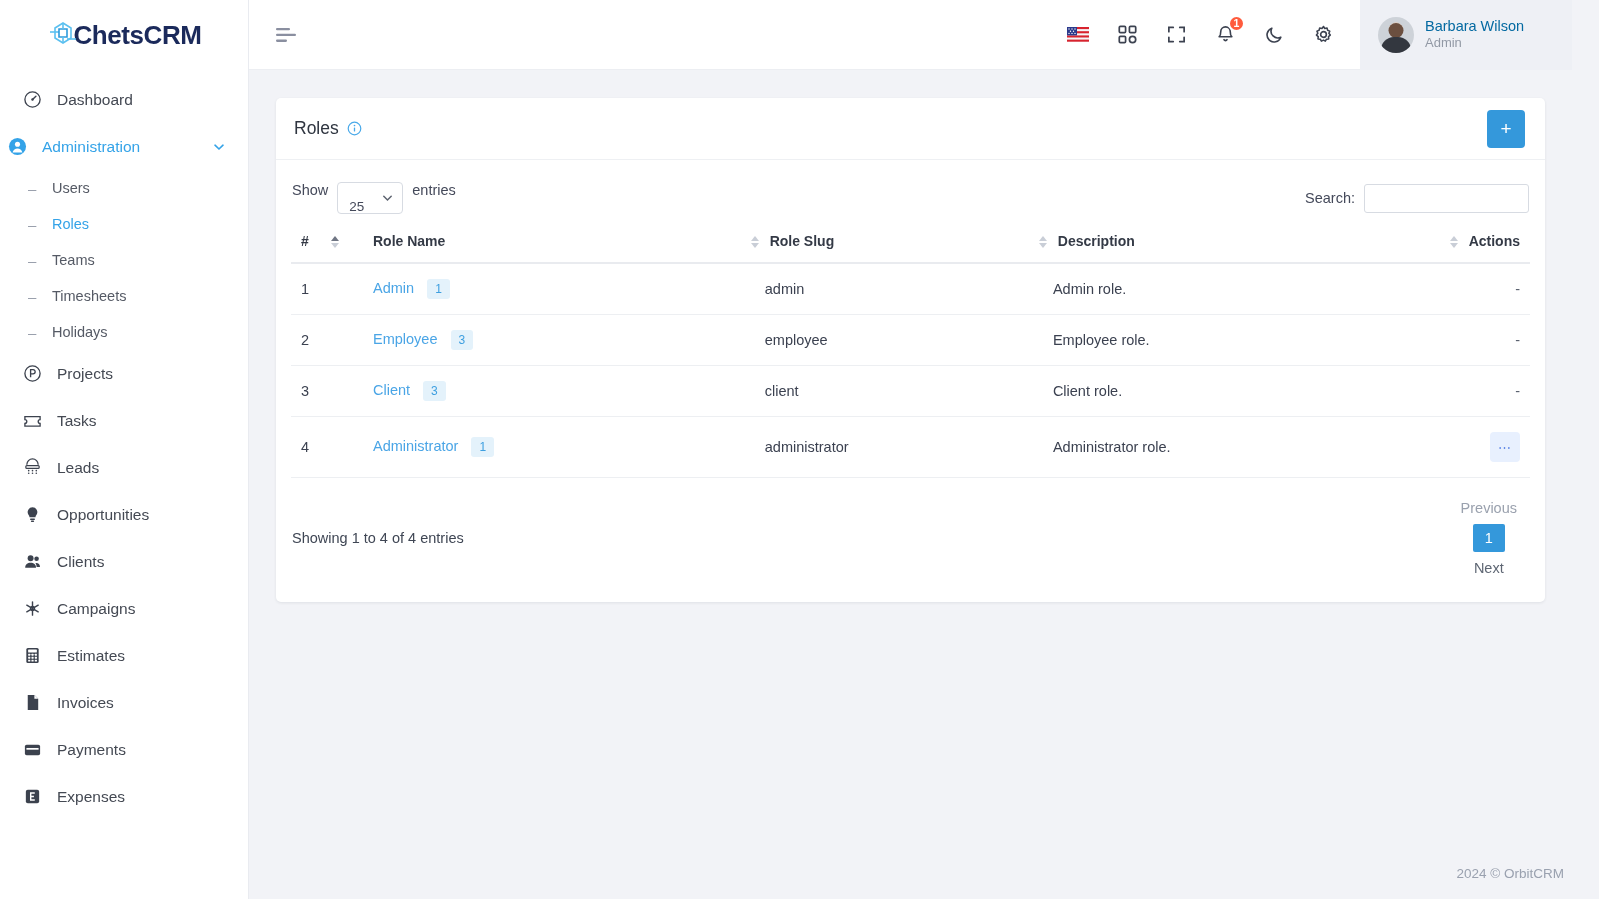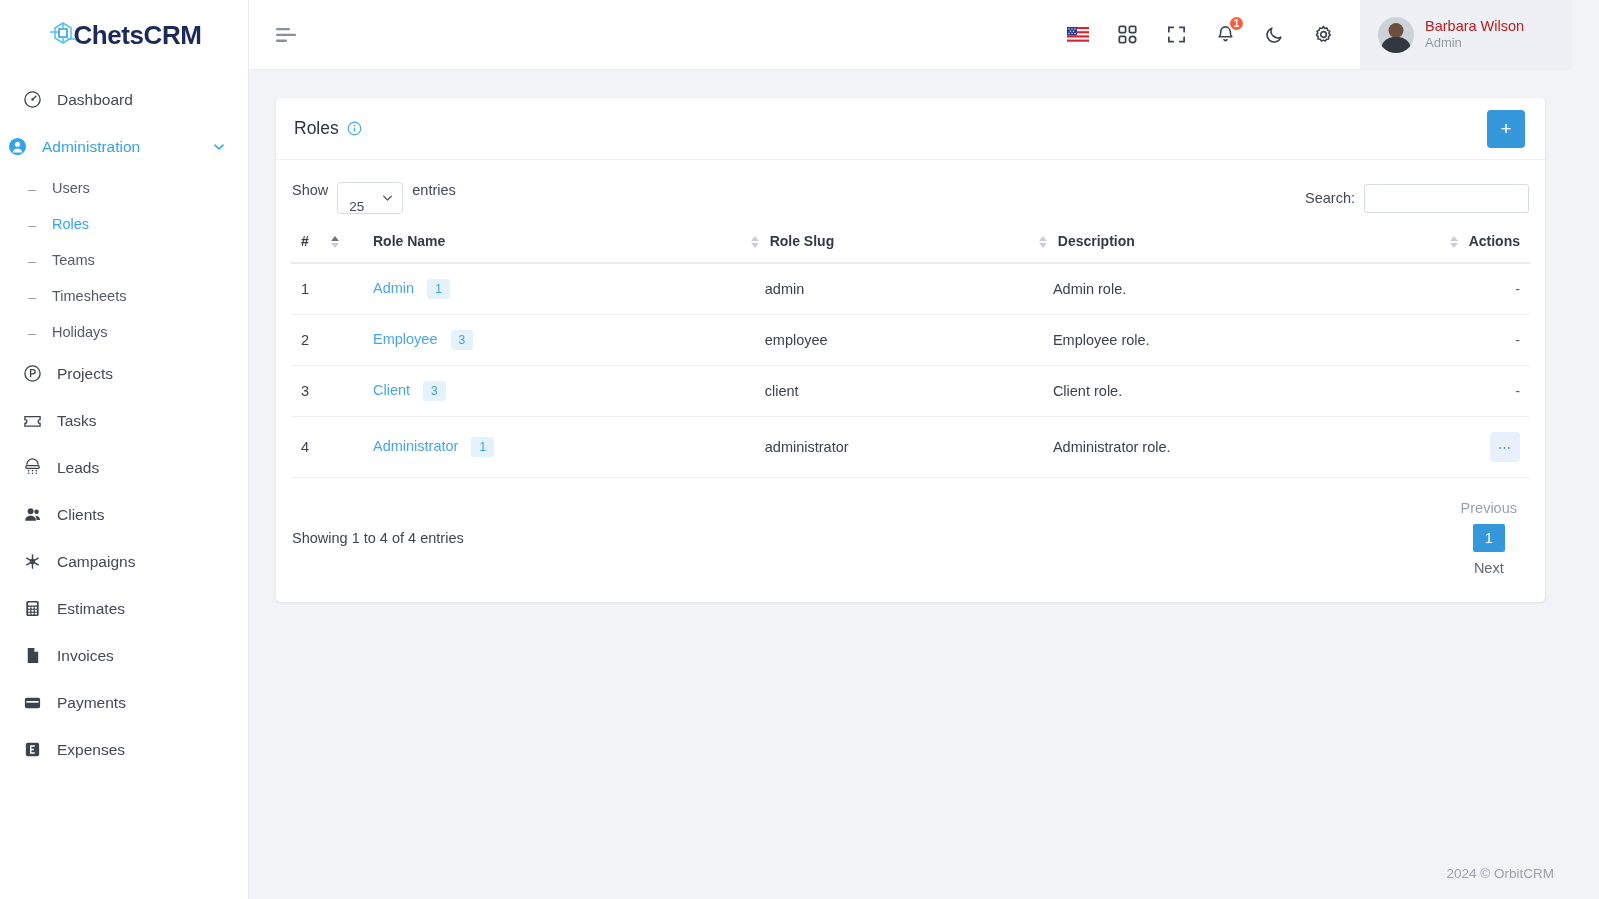"Barbara Wilson" .user-name { color: #b91c1c -> #0369a1 }
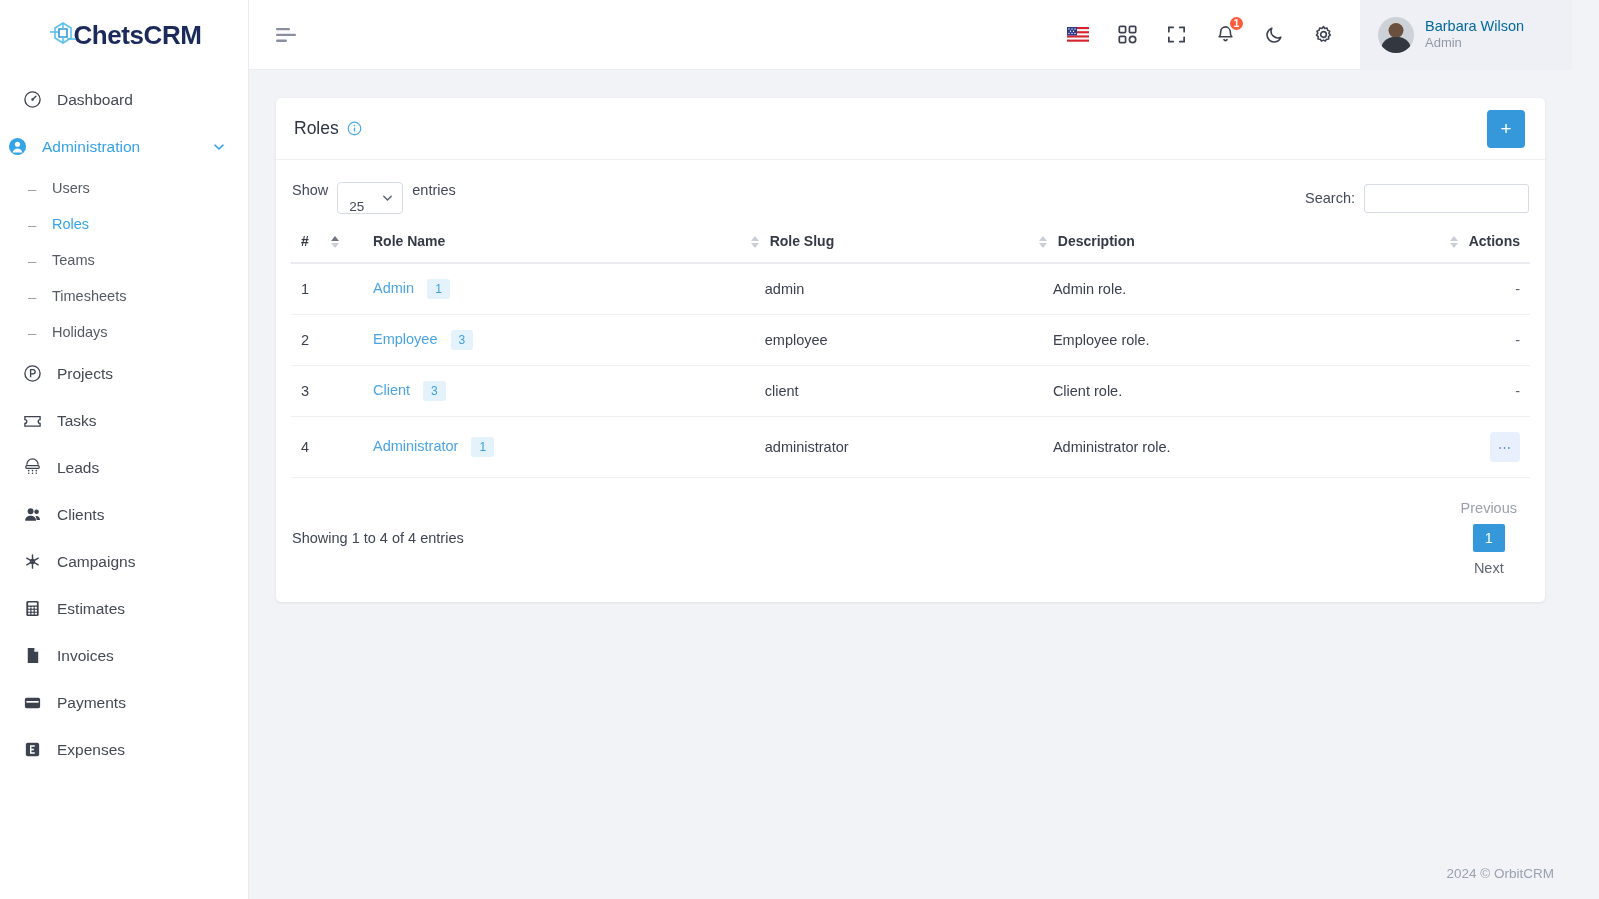"Opportunities" div.nav-item { html: none -> <div> <span> <svg> <path></path> <rect></rect> <rect></rect> </svg> </span> <span>Opportunities</span> </div> }
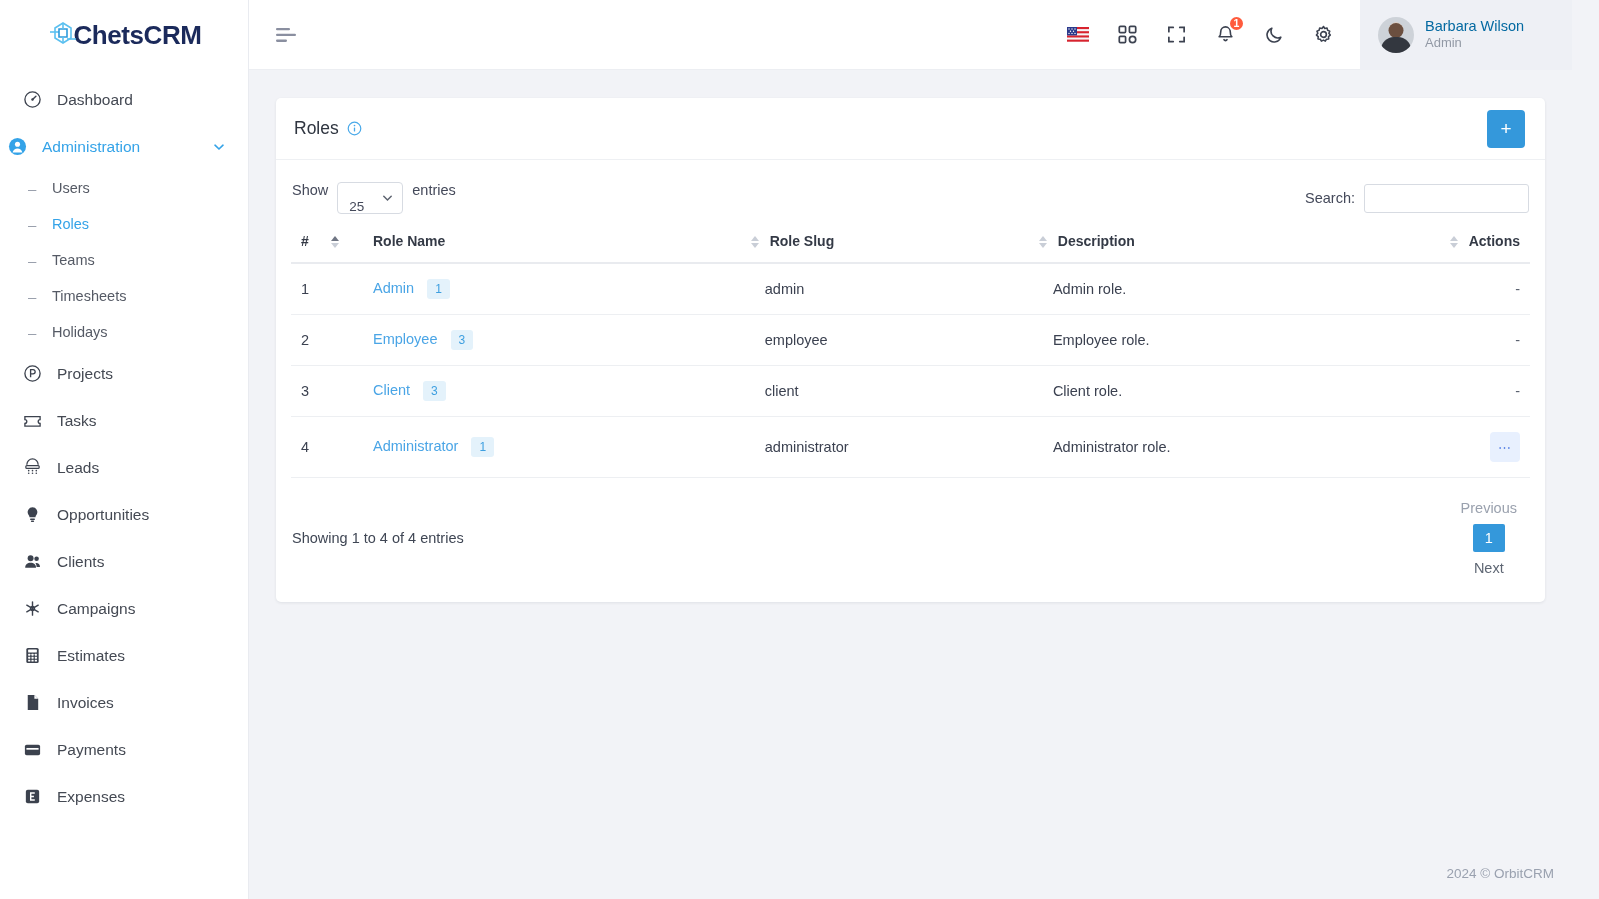"2024 © OrbitCRM" .footer-copy { right: 18px -> 8px }
